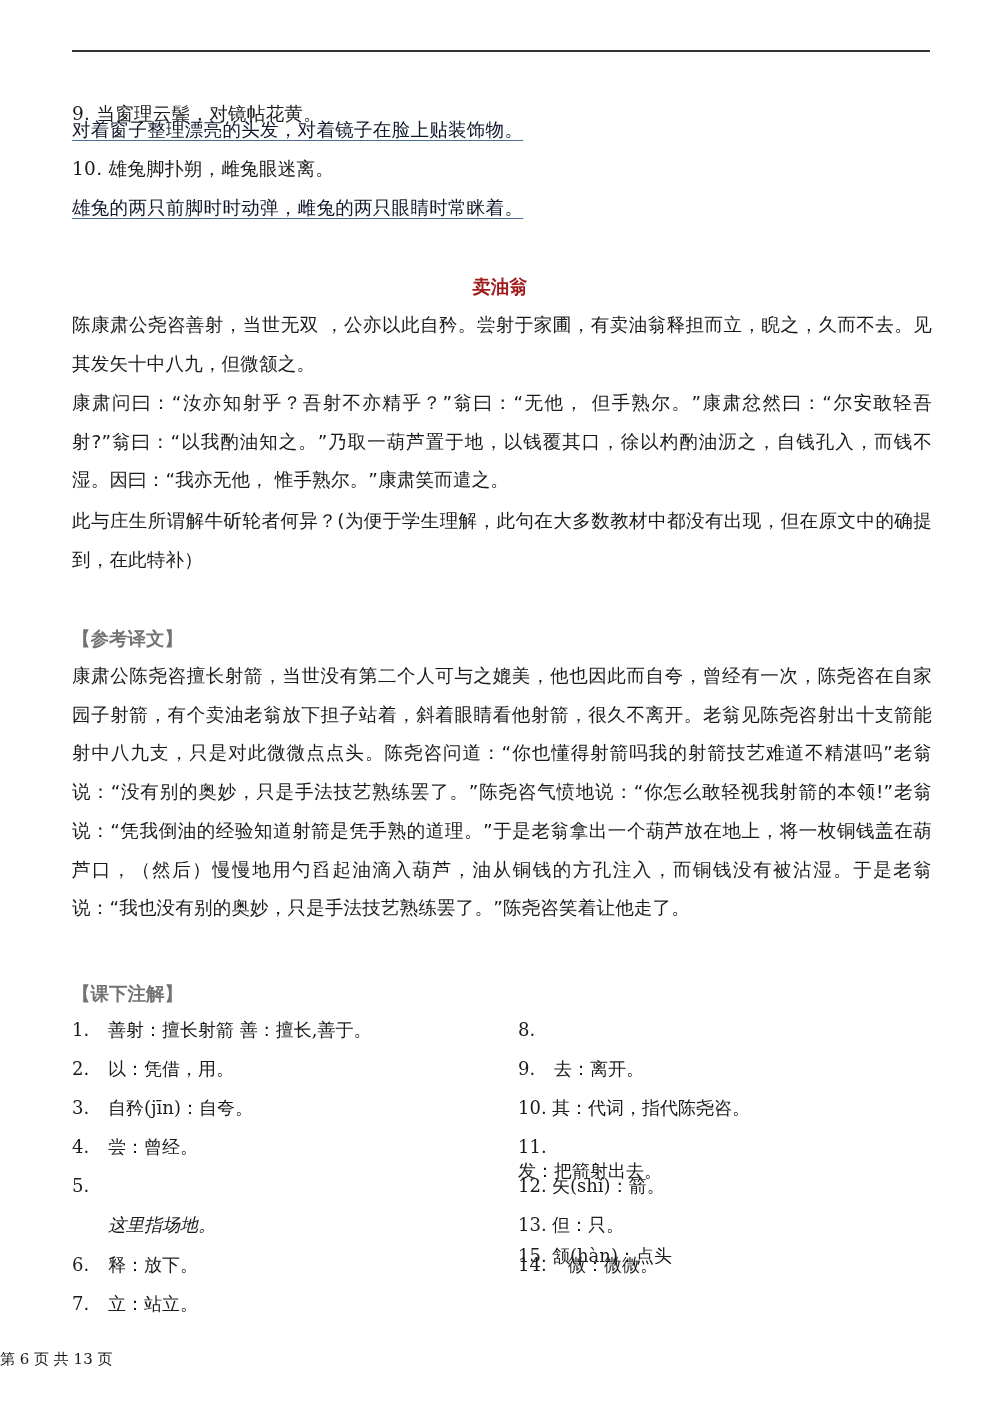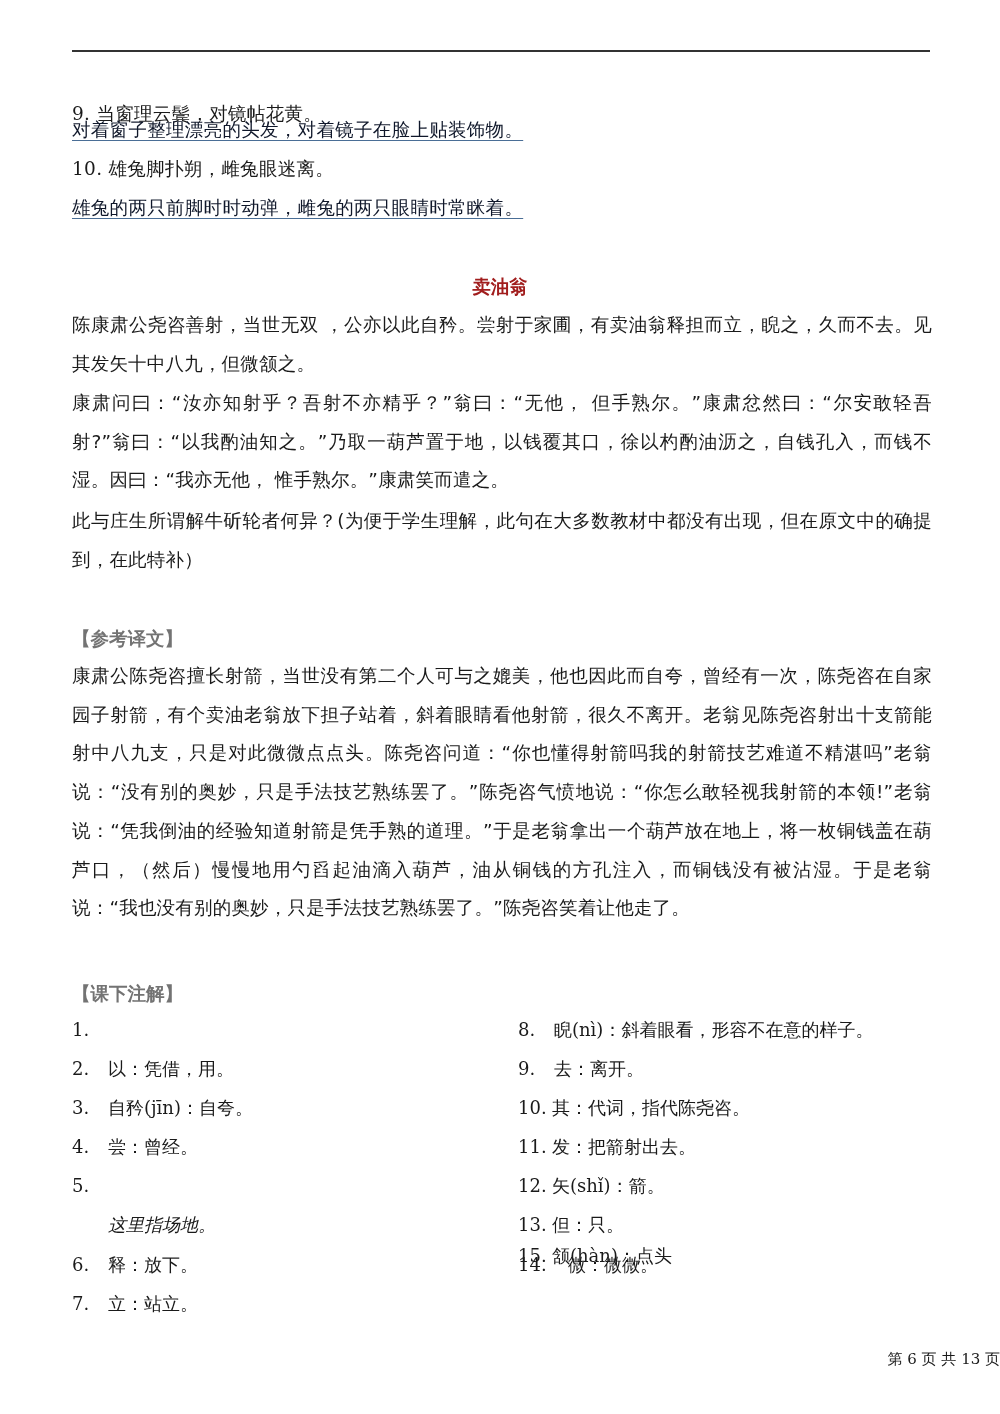"善射：擅长射箭 善：擅长,善于。" span { html: none -> <span>善射：擅长射箭 善：擅长,善于。</span> }
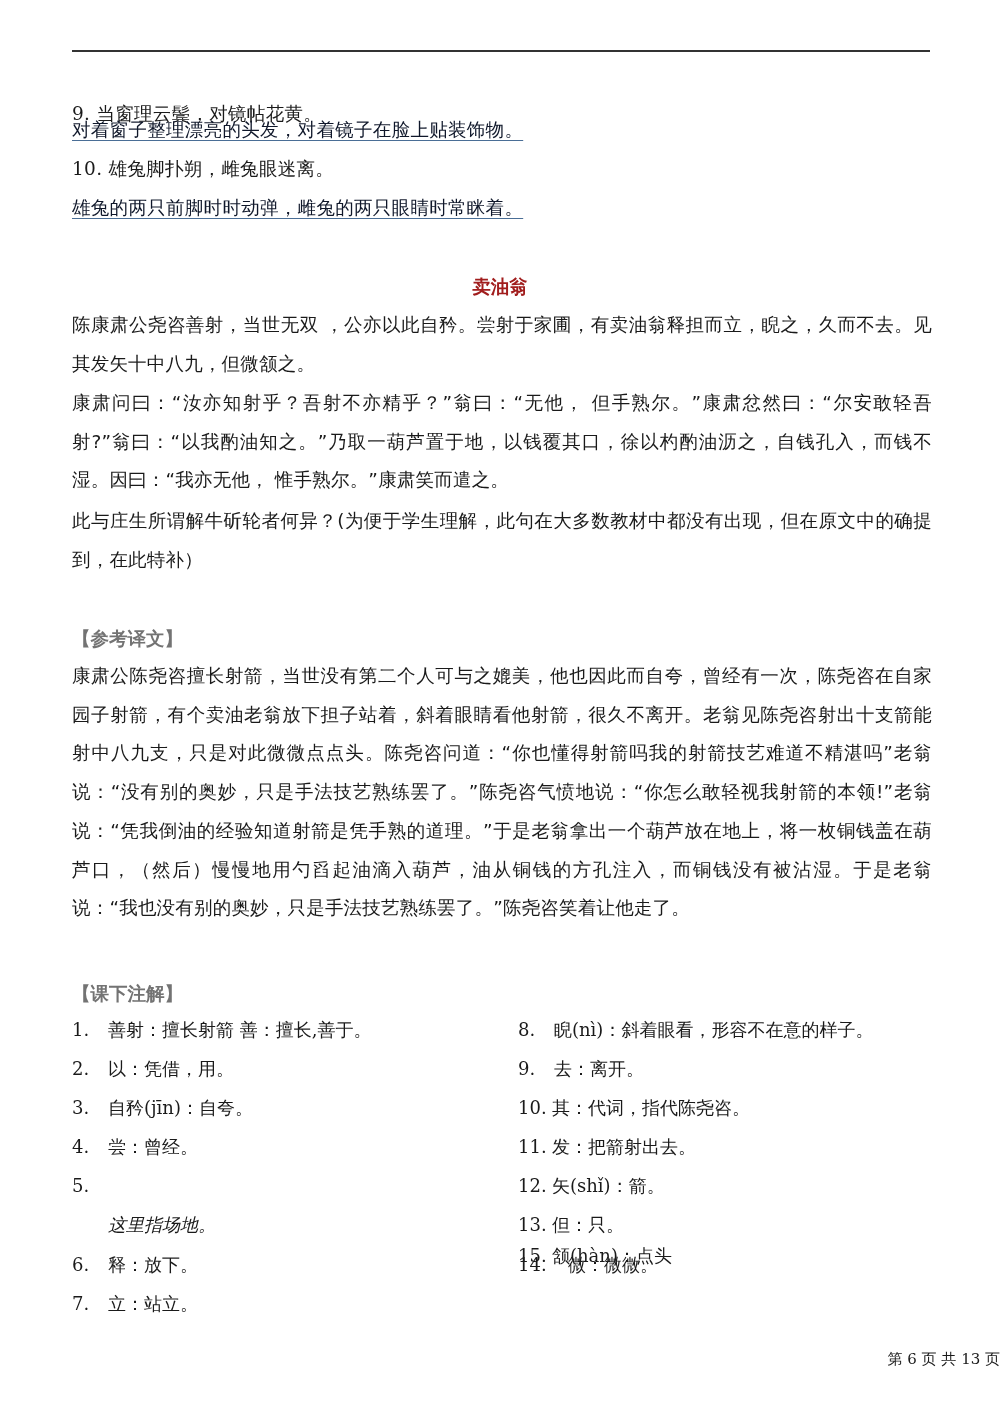"睨(nì)：斜着眼看，形容不在意的样子。" span { html: <span>睨(nì)：斜着眼看，形容不在意的样子。</span> -> none }
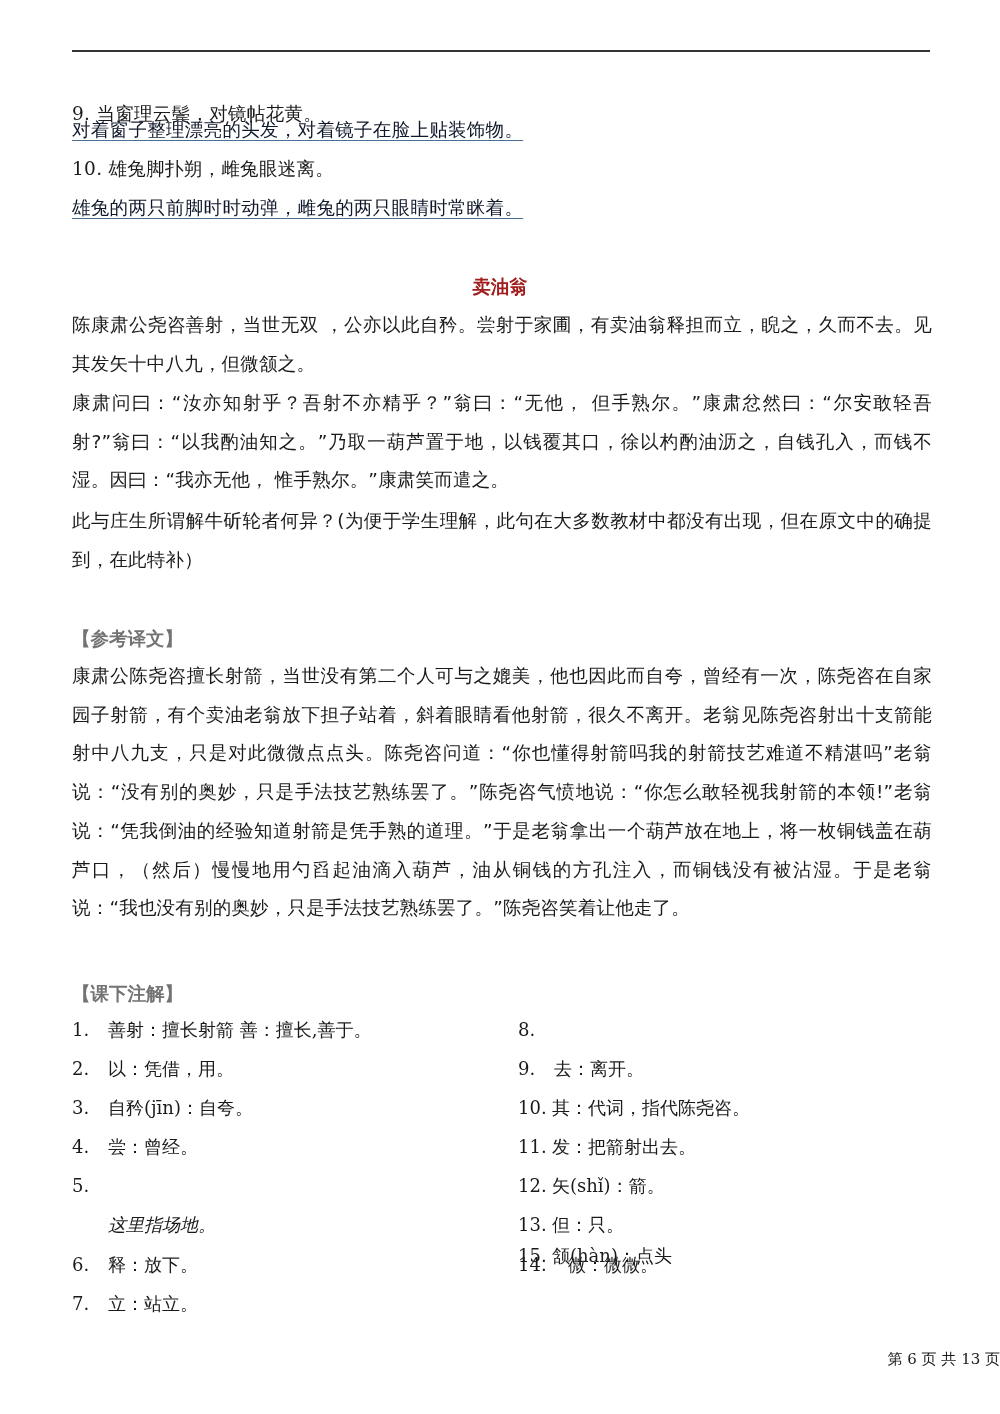"11." div.note { flex-direction: none -> column }
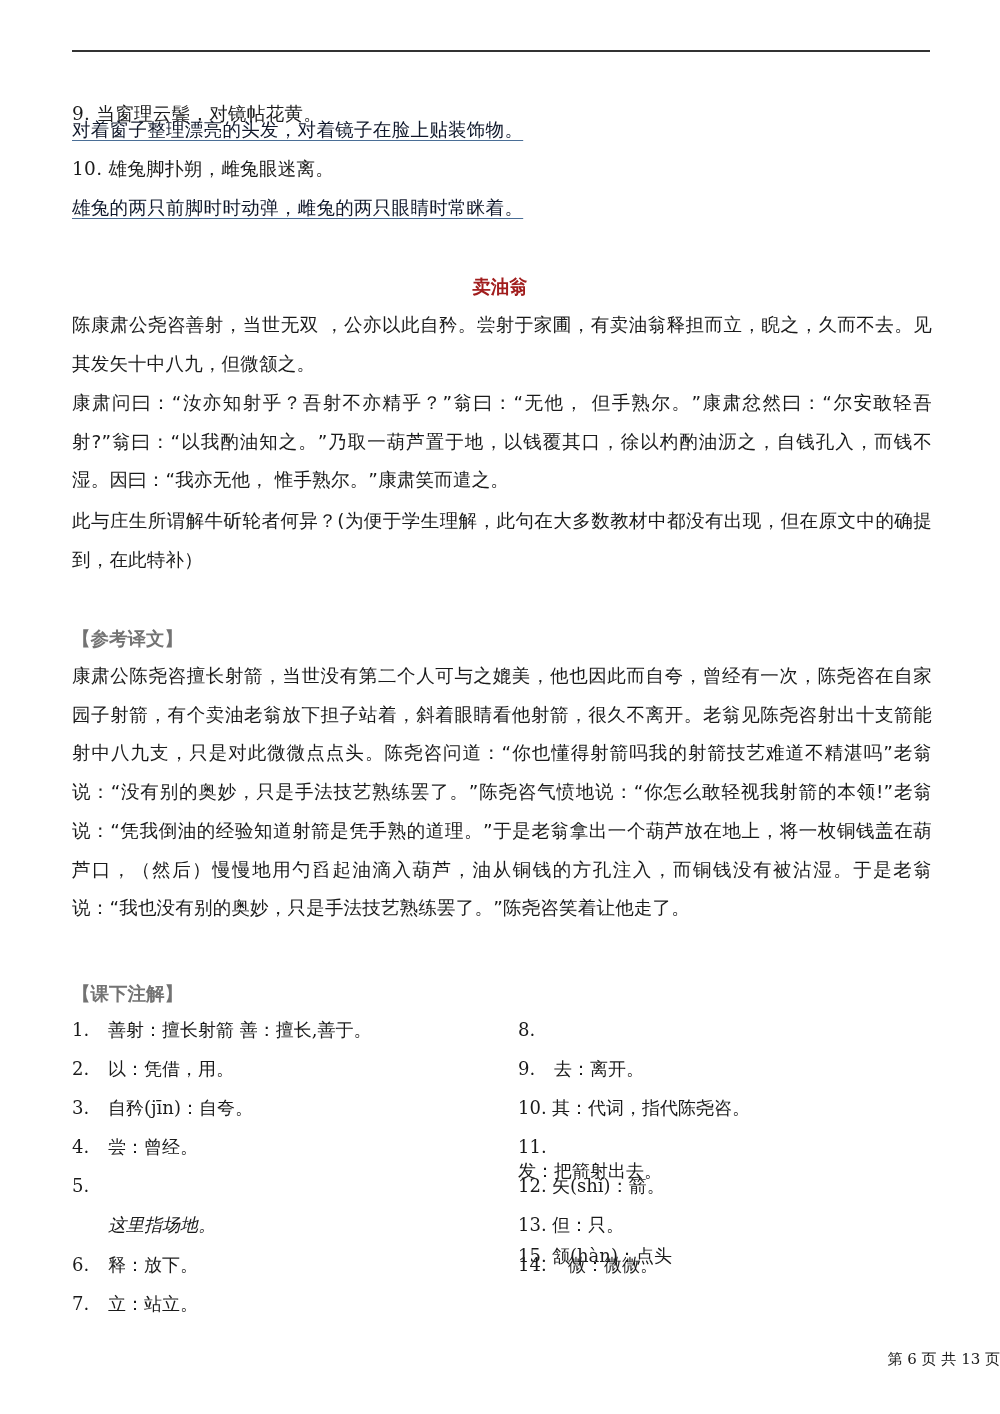"第 6 页 共 13" .footer { text-align: right -> left }
